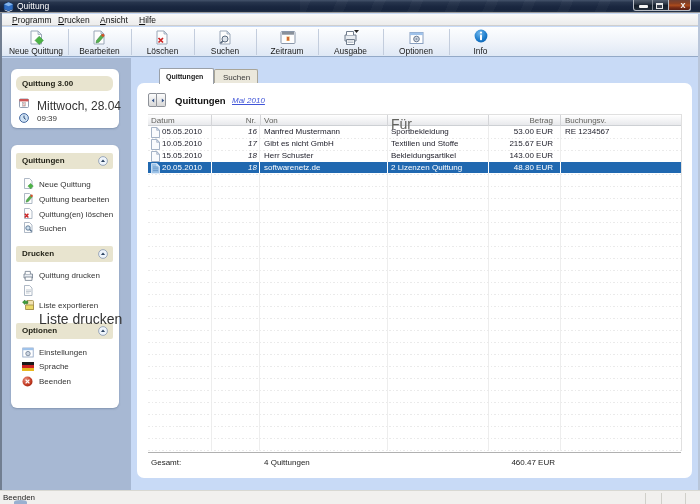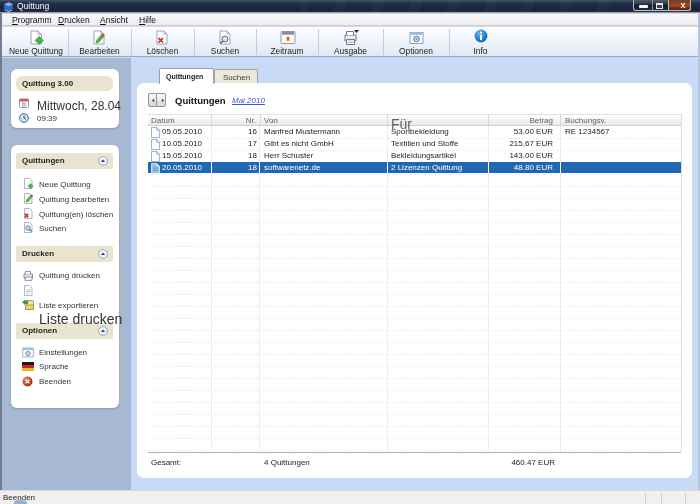"16" .row .n { font-style: none -> italic }
